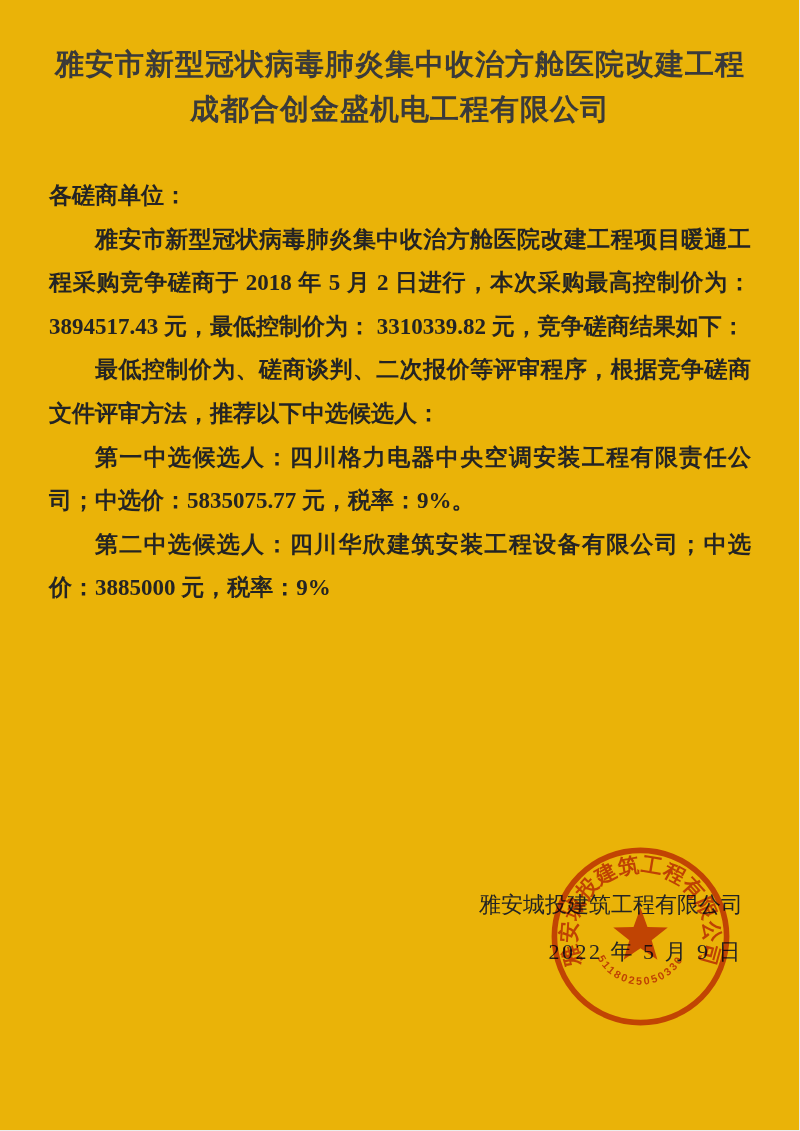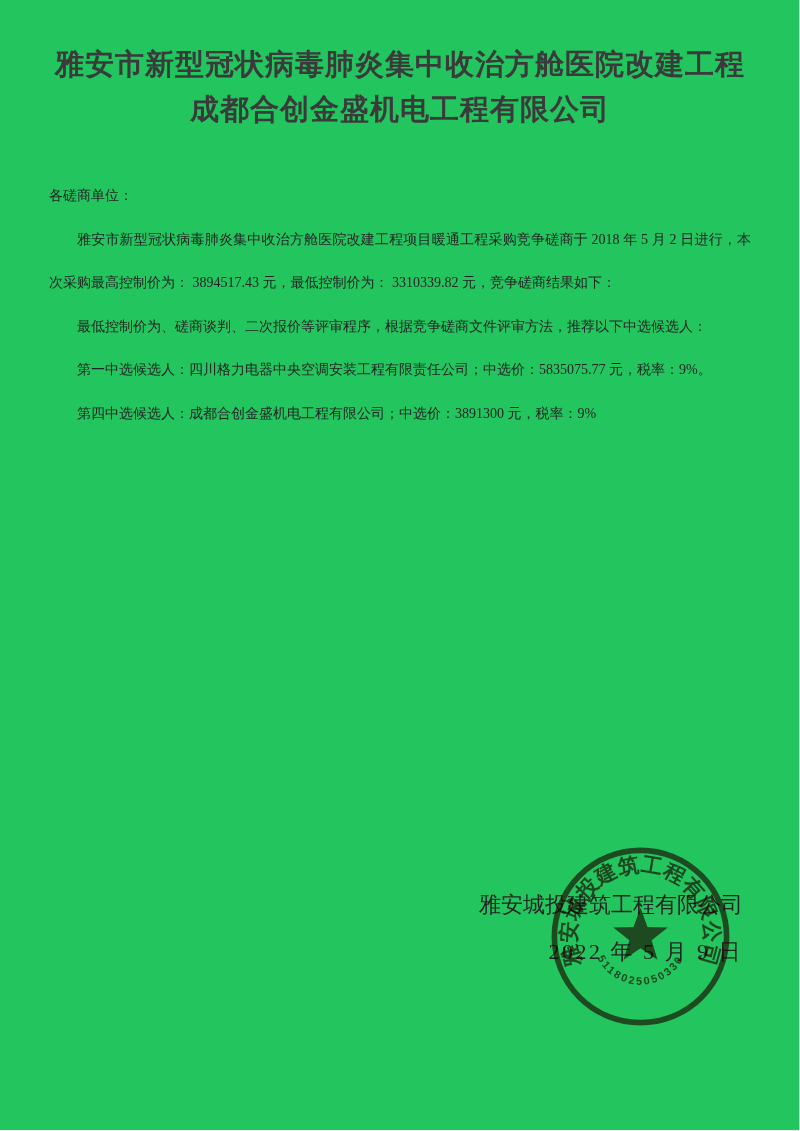"雅安市新型冠状病毒肺炎集中收治方舱医院改建工程" .page { background: #22c55e -> #eab308 }
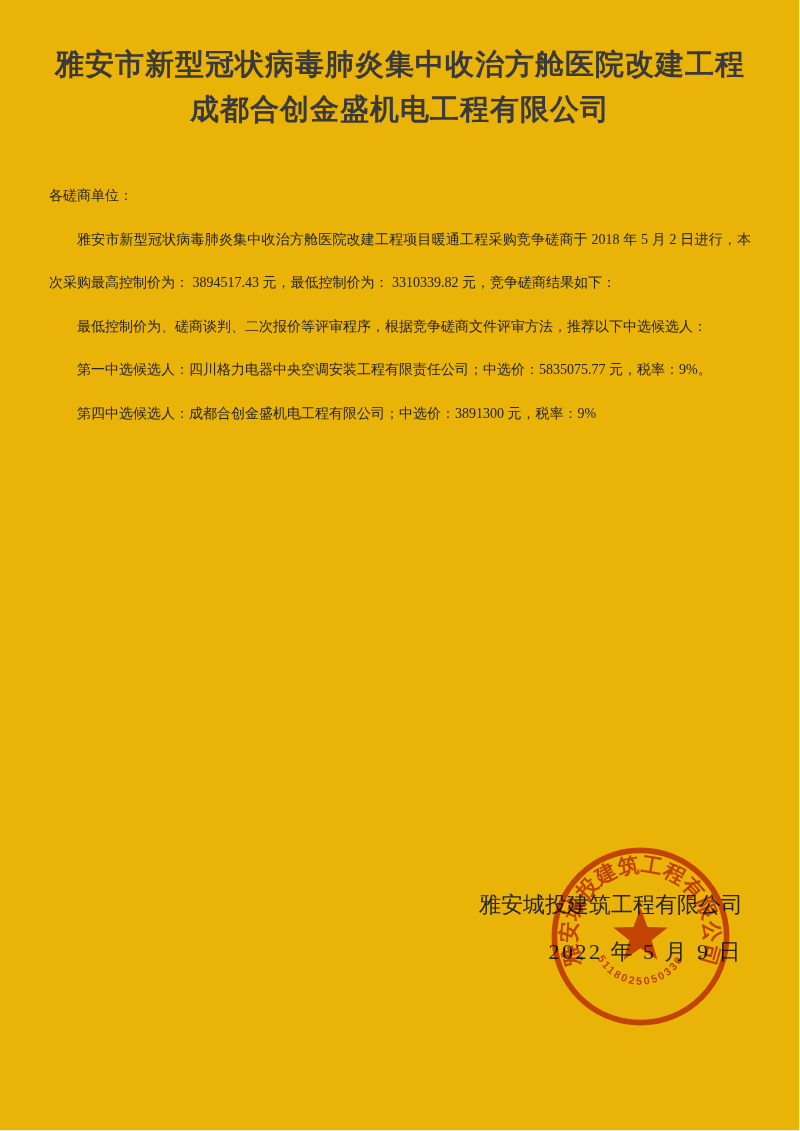"各磋商单位：" .body-block { font-size: 14px -> 23px; font-weight: none -> bold }
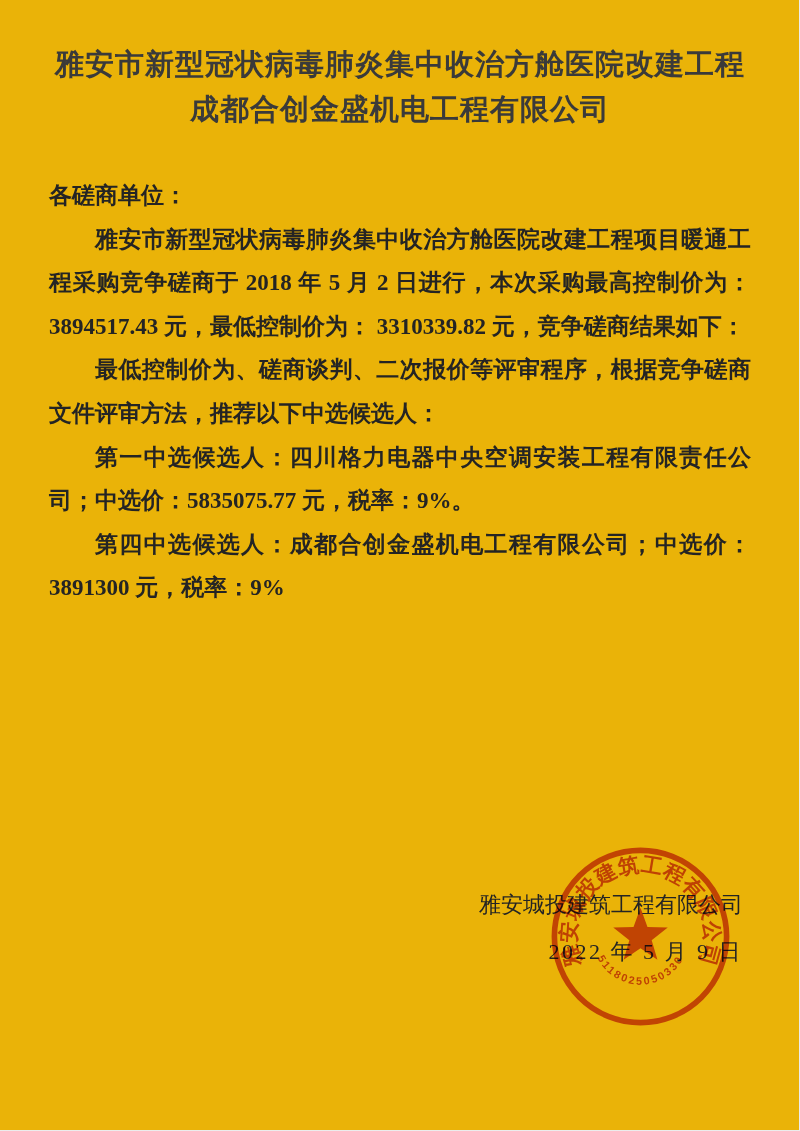"第二中选候选人：四川华欣建筑安装工程设备有限公司；中选价：3885000" p.para { html: none -> <p>第二中选候选人：四川华欣建筑安装工程设备有限公司；中选价：3885000 元，税率：9%</p> }
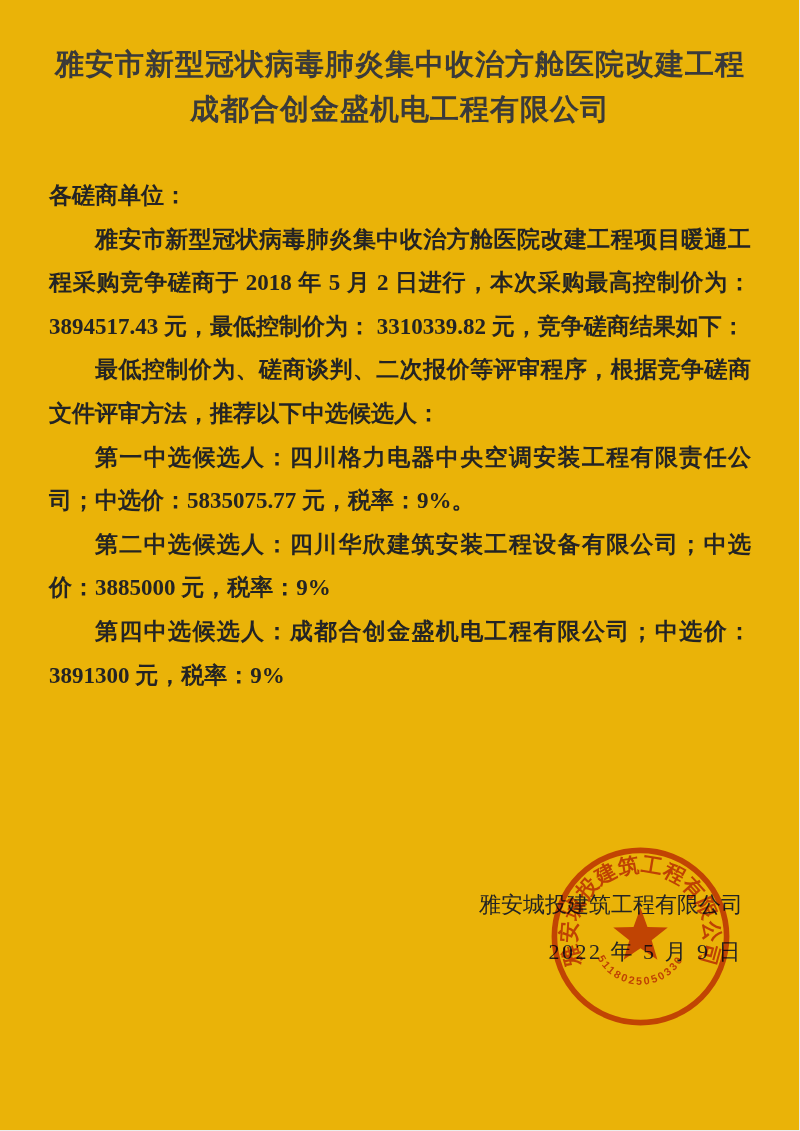"第四中选候选人：成都合创金盛机电工程有限公司；中选价：3891300" p.para { html: <p>第四中选候选人：成都合创金盛机电工程有限公司；中选价：3891300 元，税率：9%</p> -> none }
